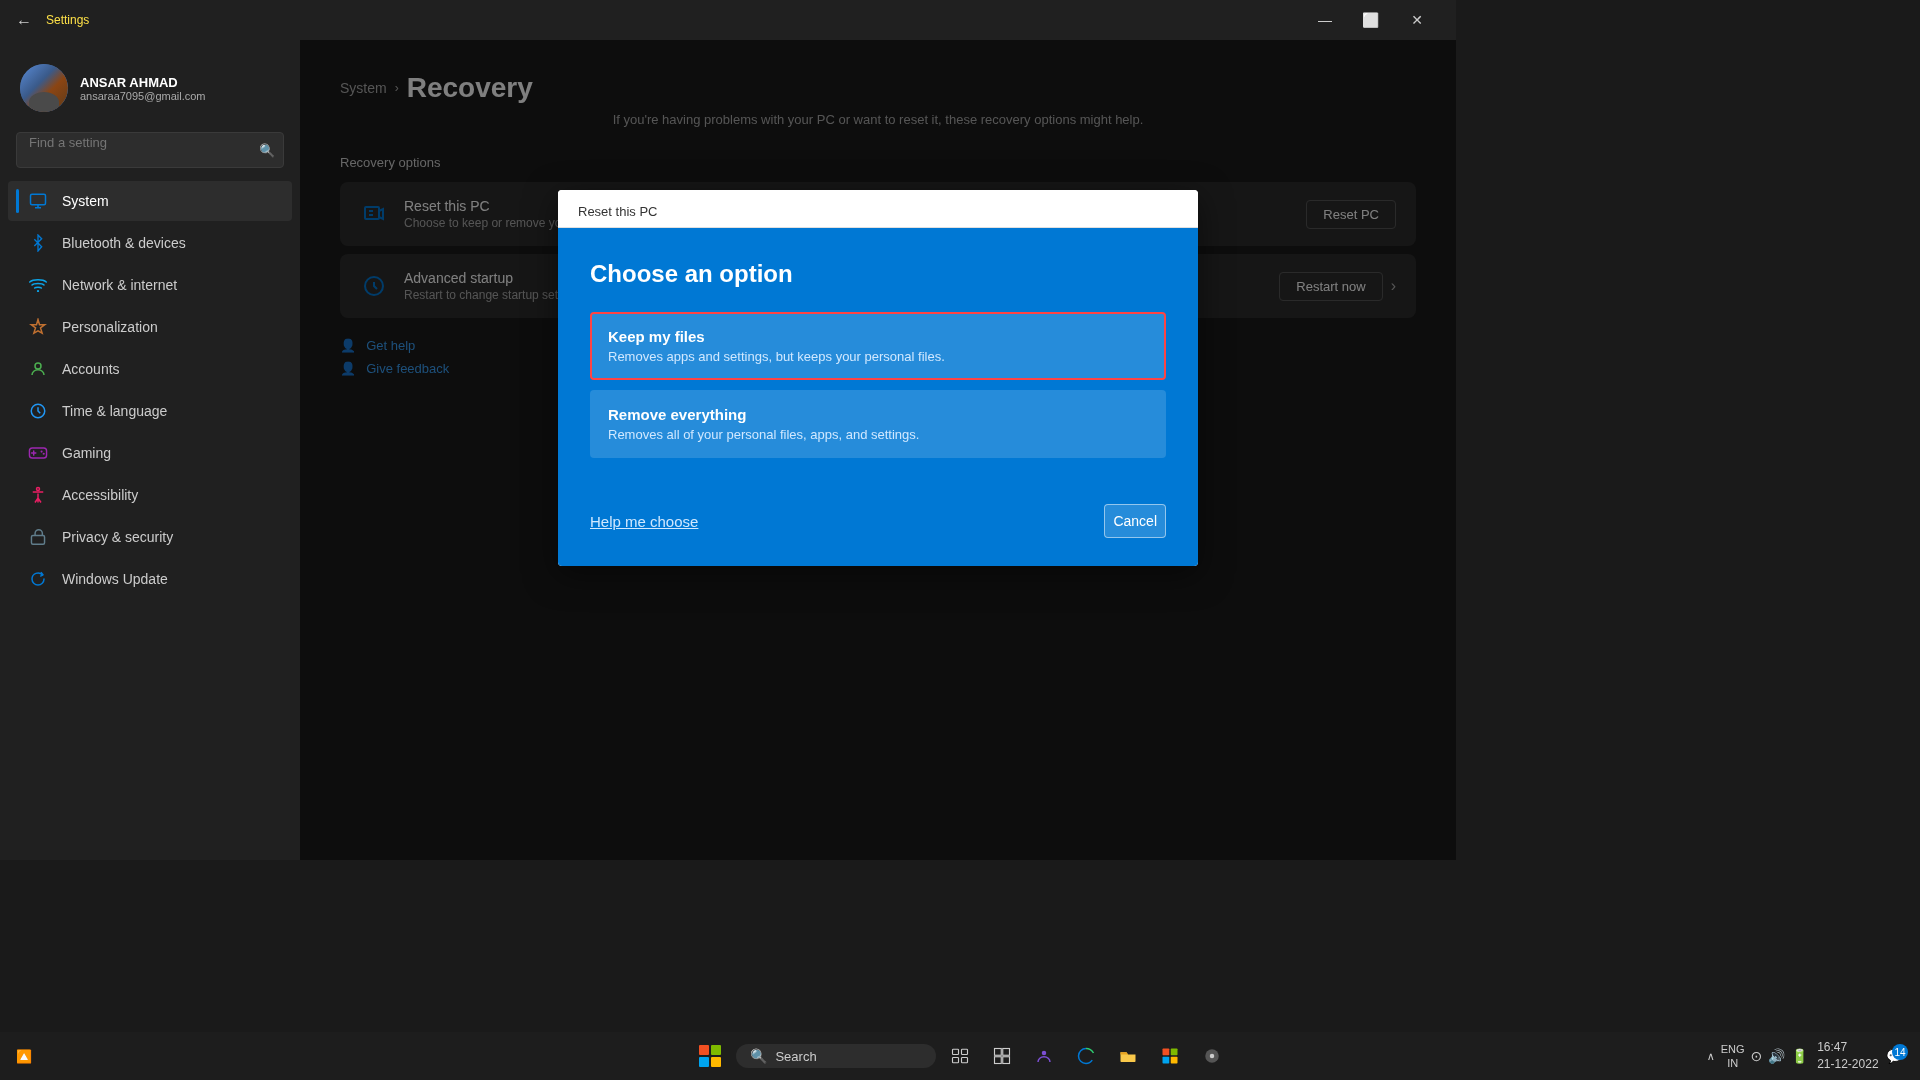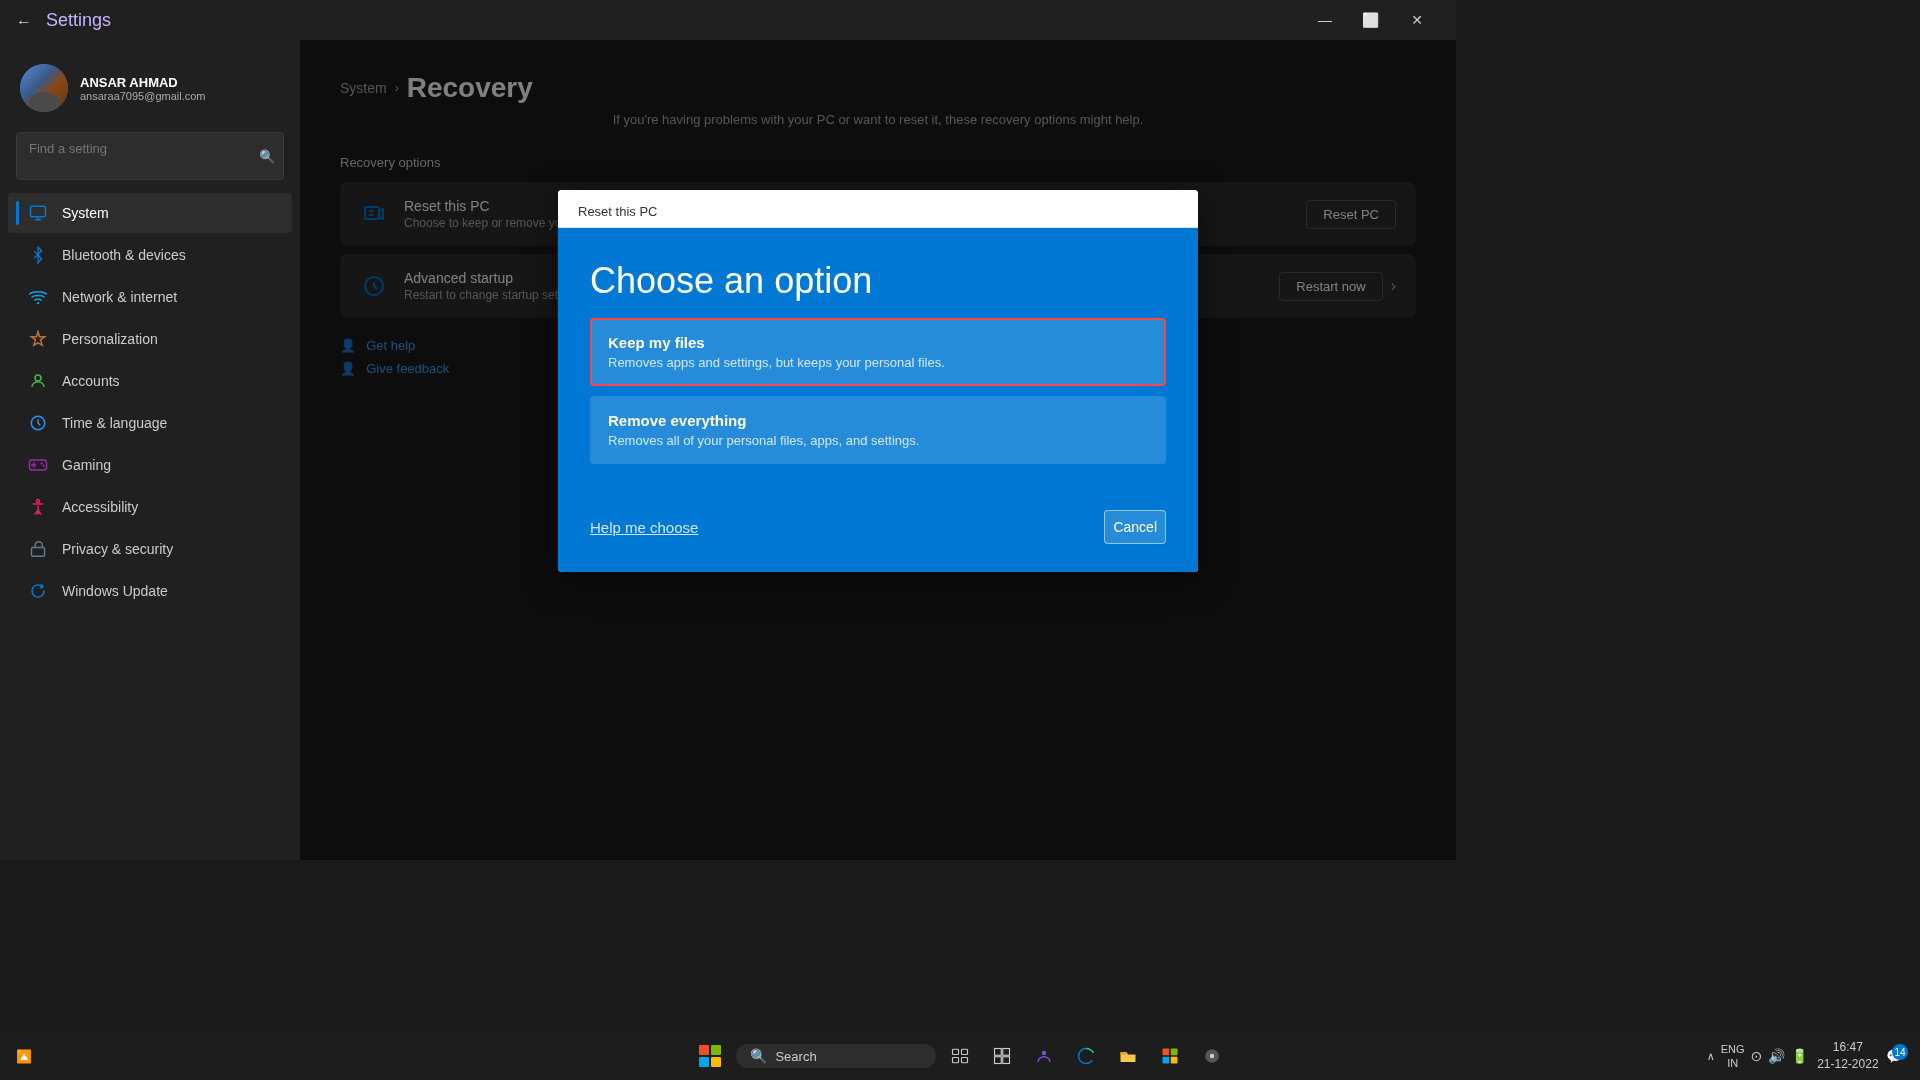"Settings" span { color: #c4b5fd -> #fde047; font-size: 18px -> 12px }
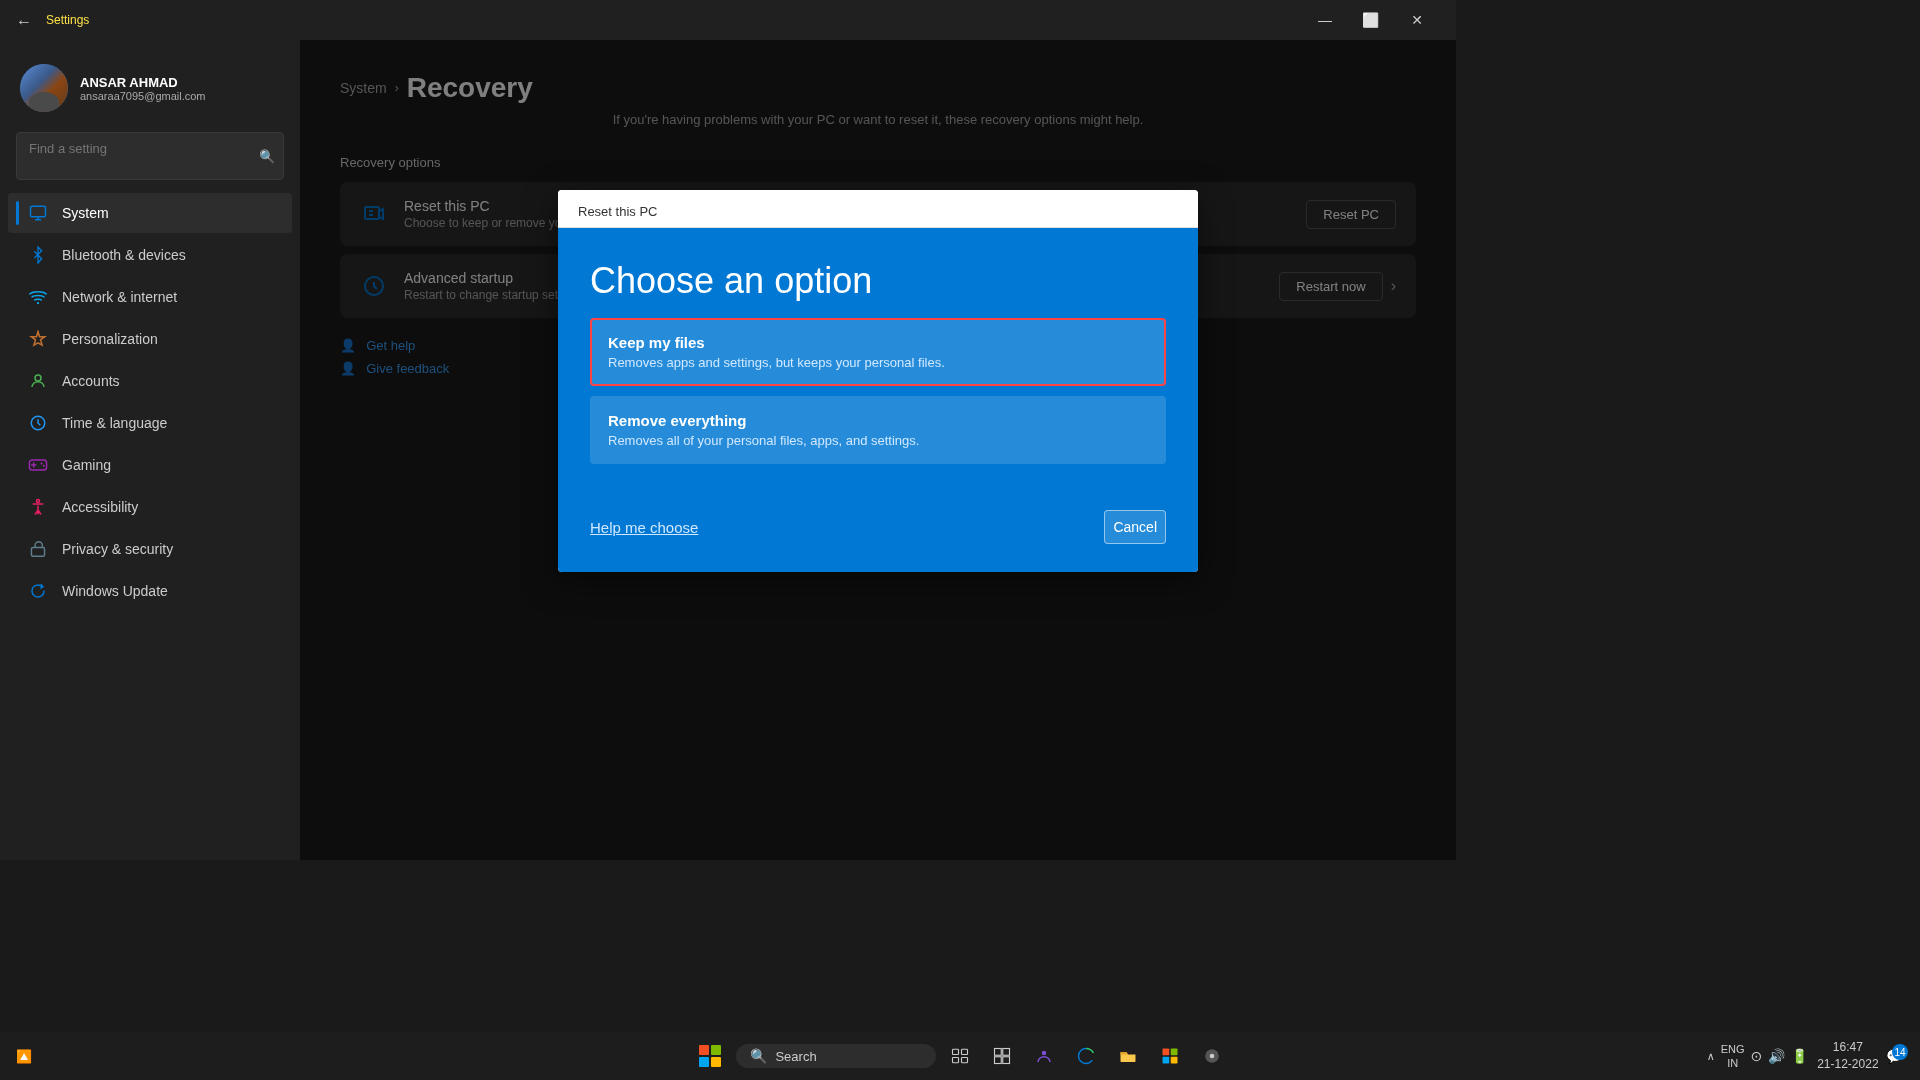"Find a setting" .search-input { height: 48px -> 36px }
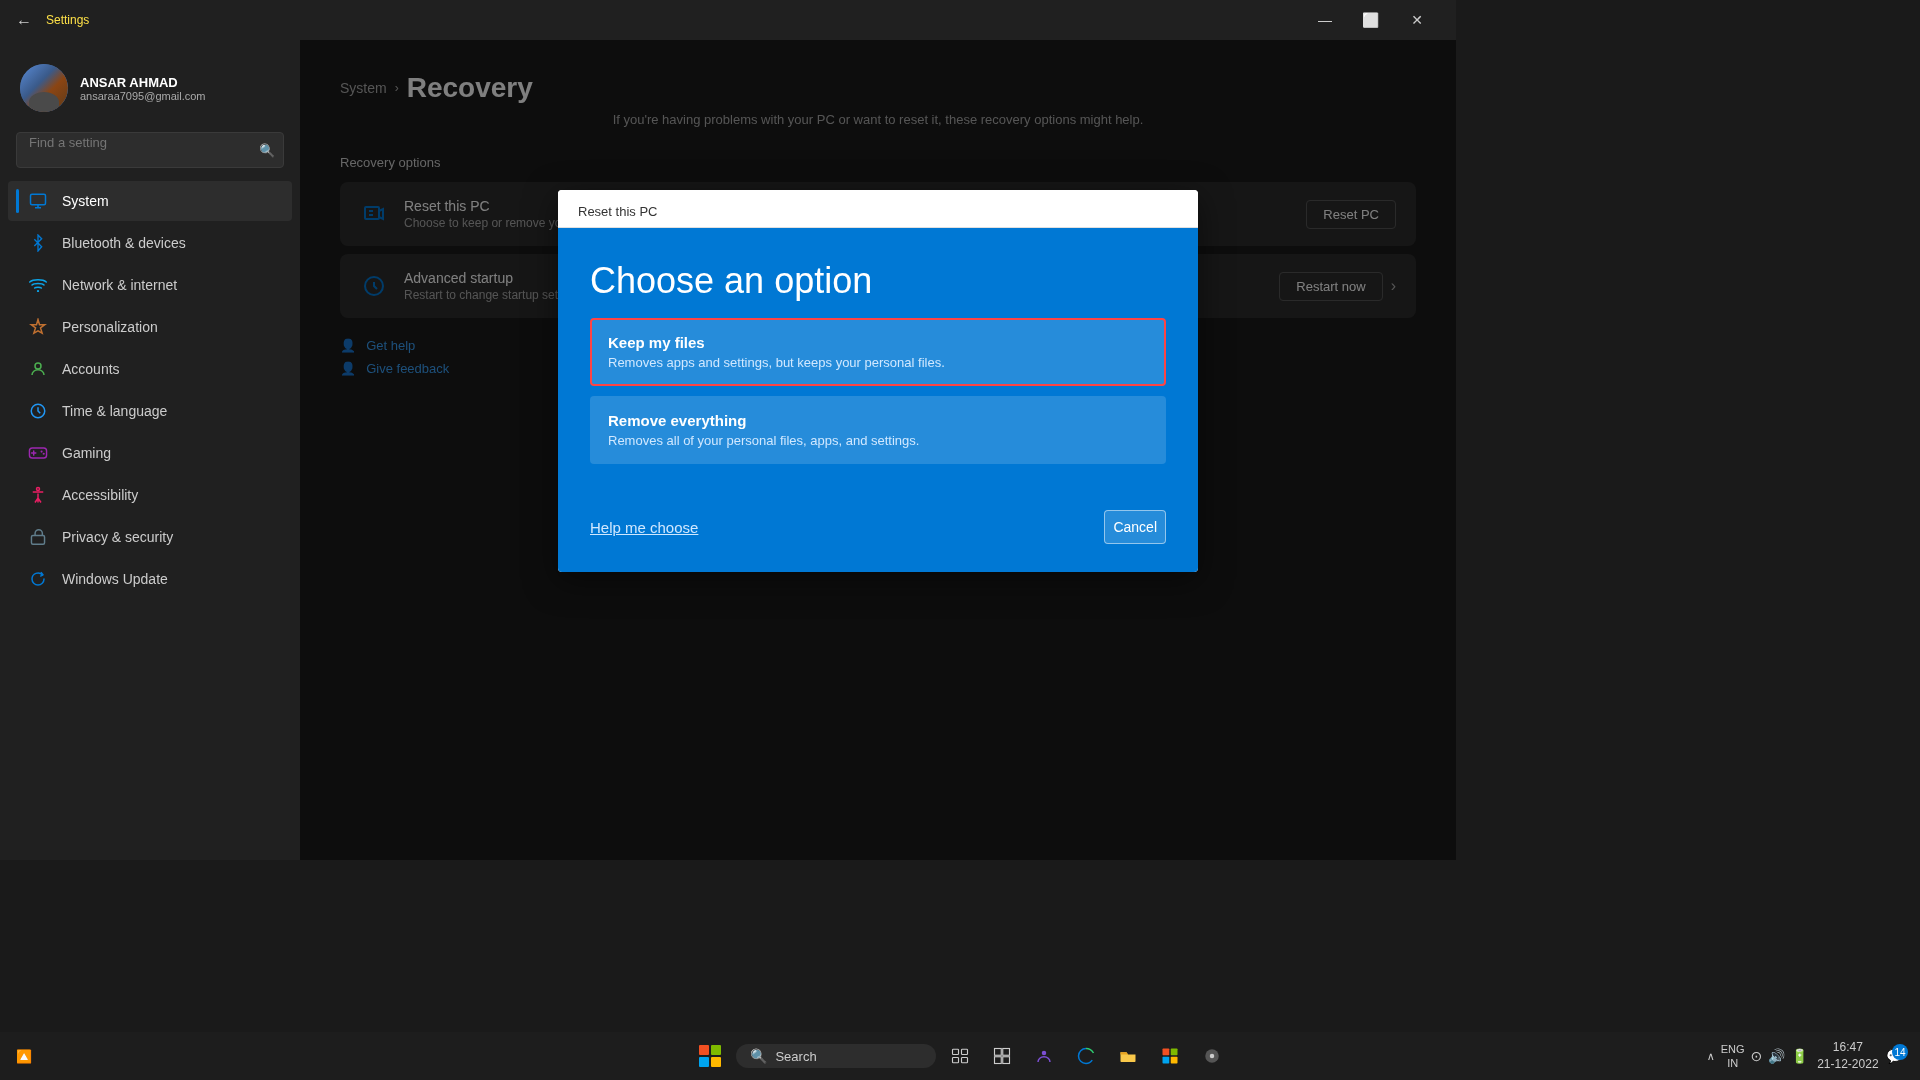"Choose an option" .modal-title { font-size: 36px -> 24px; font-weight: 400 -> 700; margin-bottom: 16px -> 24px }
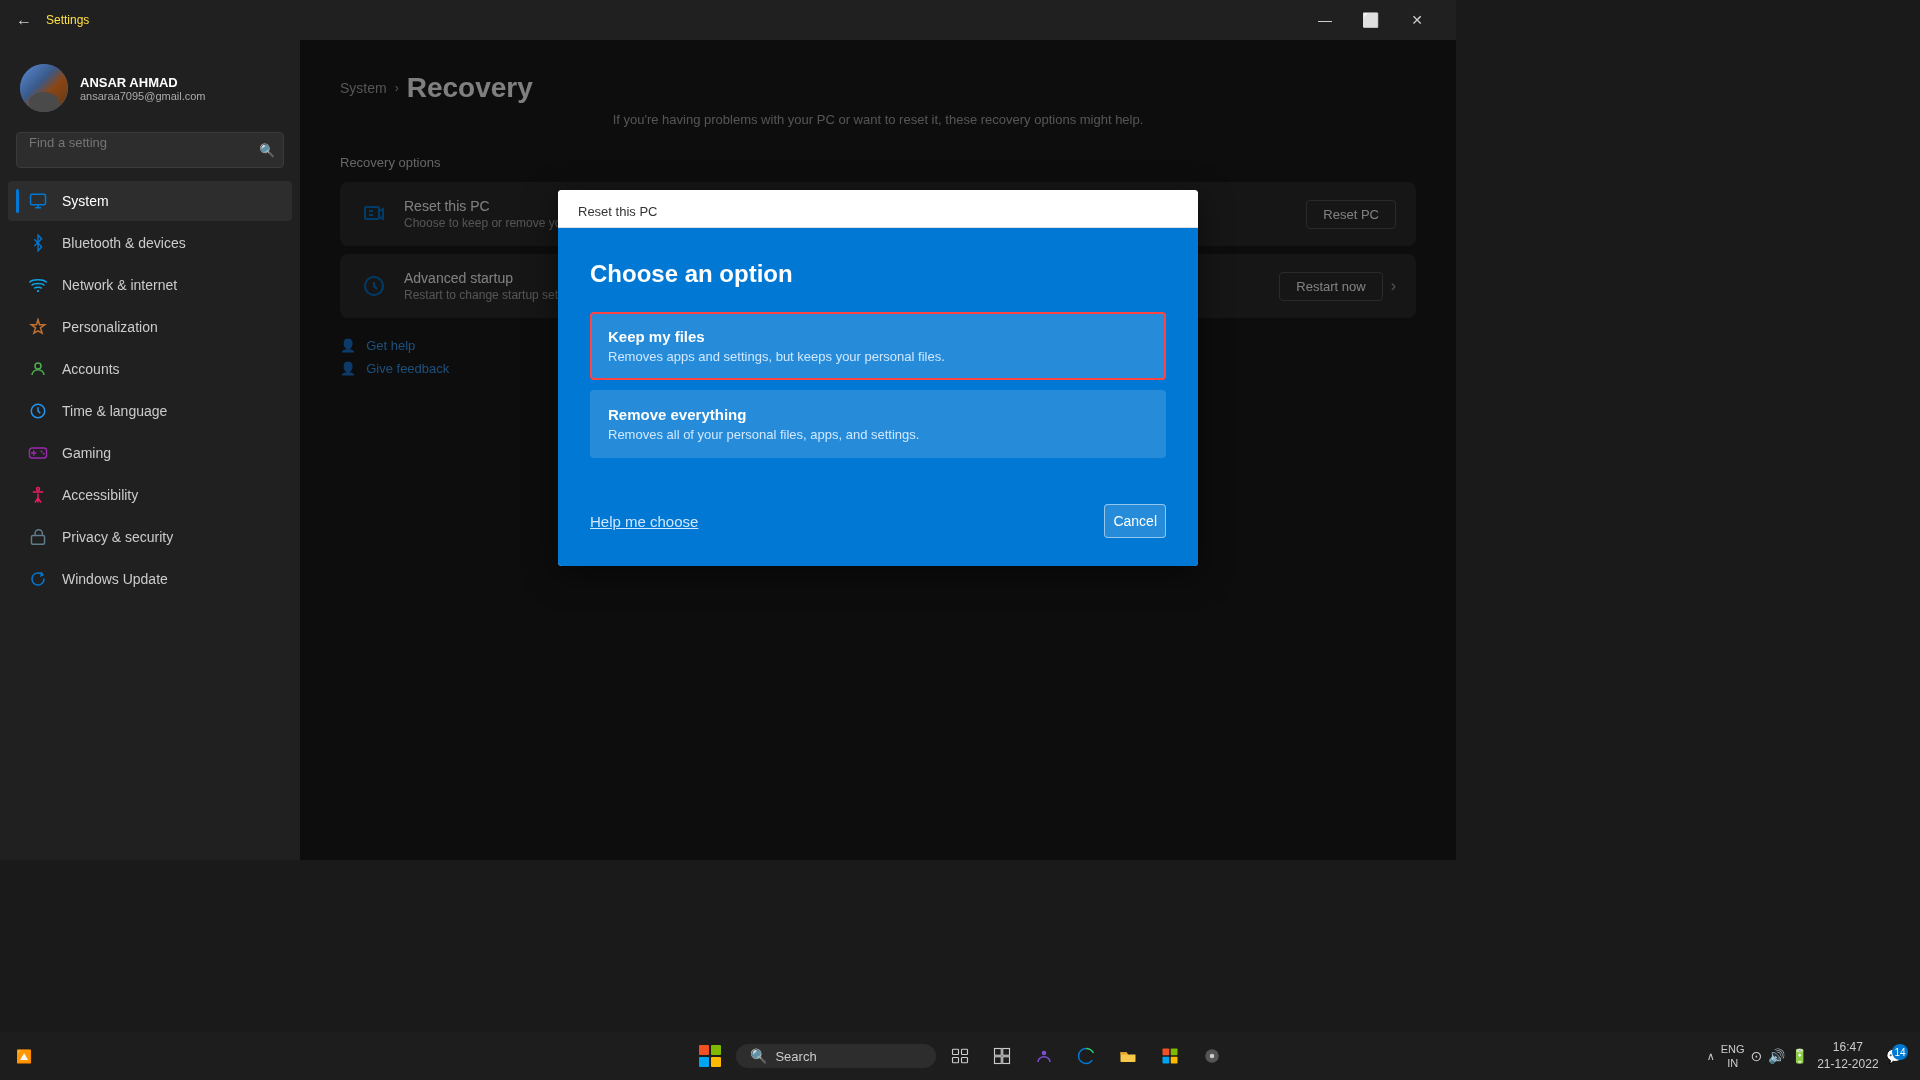"16:47" .clock { text-align: center -> left }
